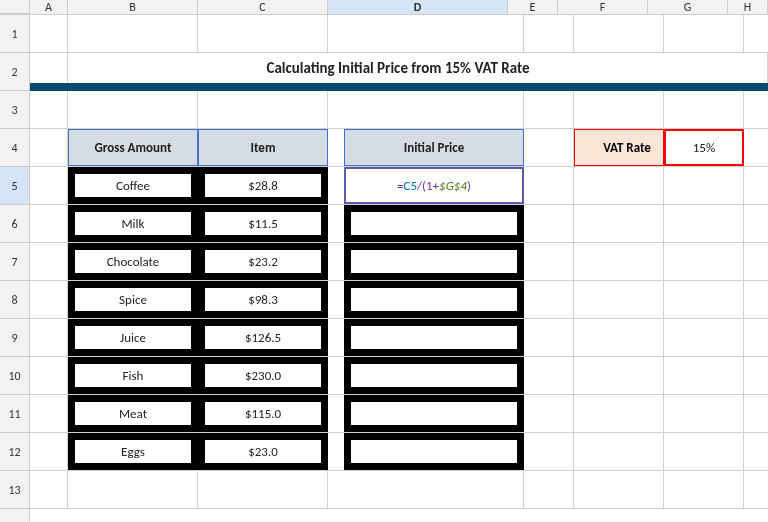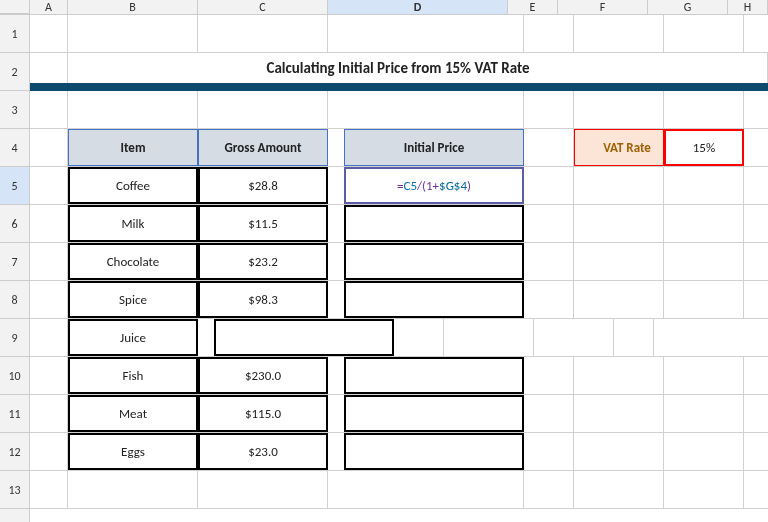"Item" div.table-header { order: before "Gross Amount" -> after "Gross Amount" }
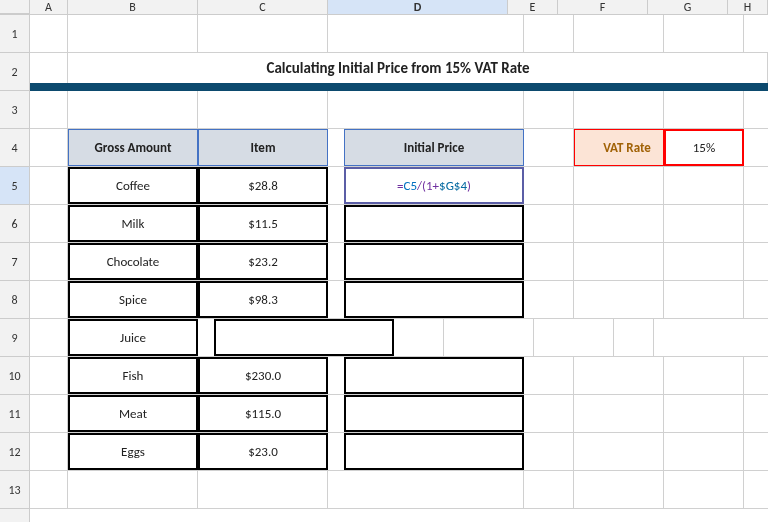"VAT Rate" .vat-label-cell { color: #a16207 -> #000000 }
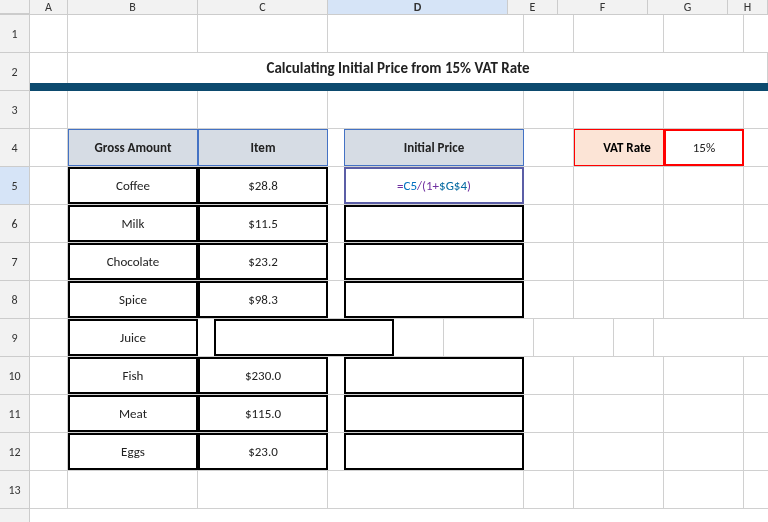"Coffee" .data-cell.bordered { border: 2px solid #000000 -> 7px solid #000000 }
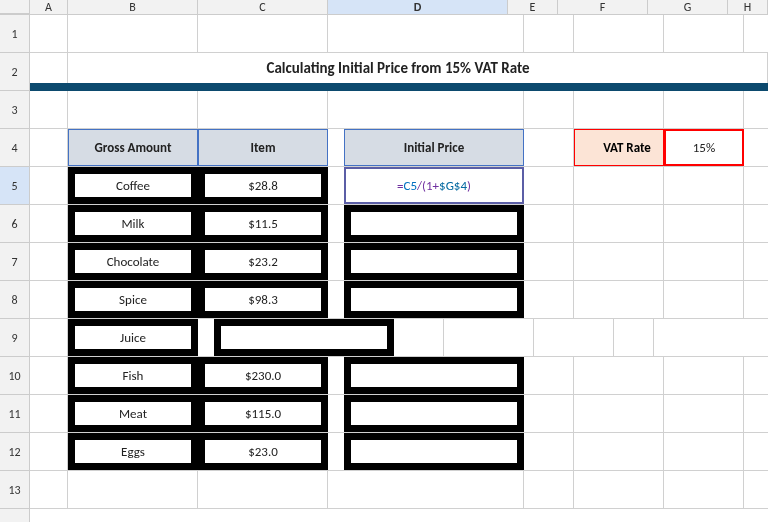"$G$4" .formula-text .ref-red { color: #0369a1 -> #4d7c0f; font-style: none -> italic }
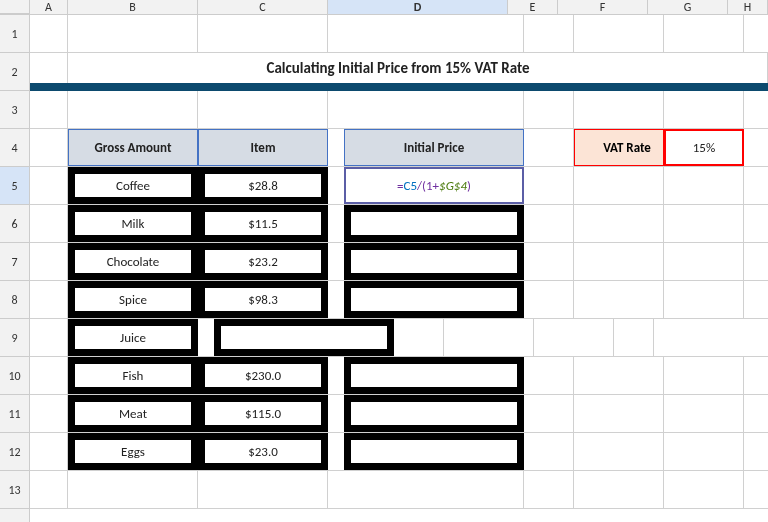"$126.5" div.data-cell { html: none -> <div>$126.5</div> }
